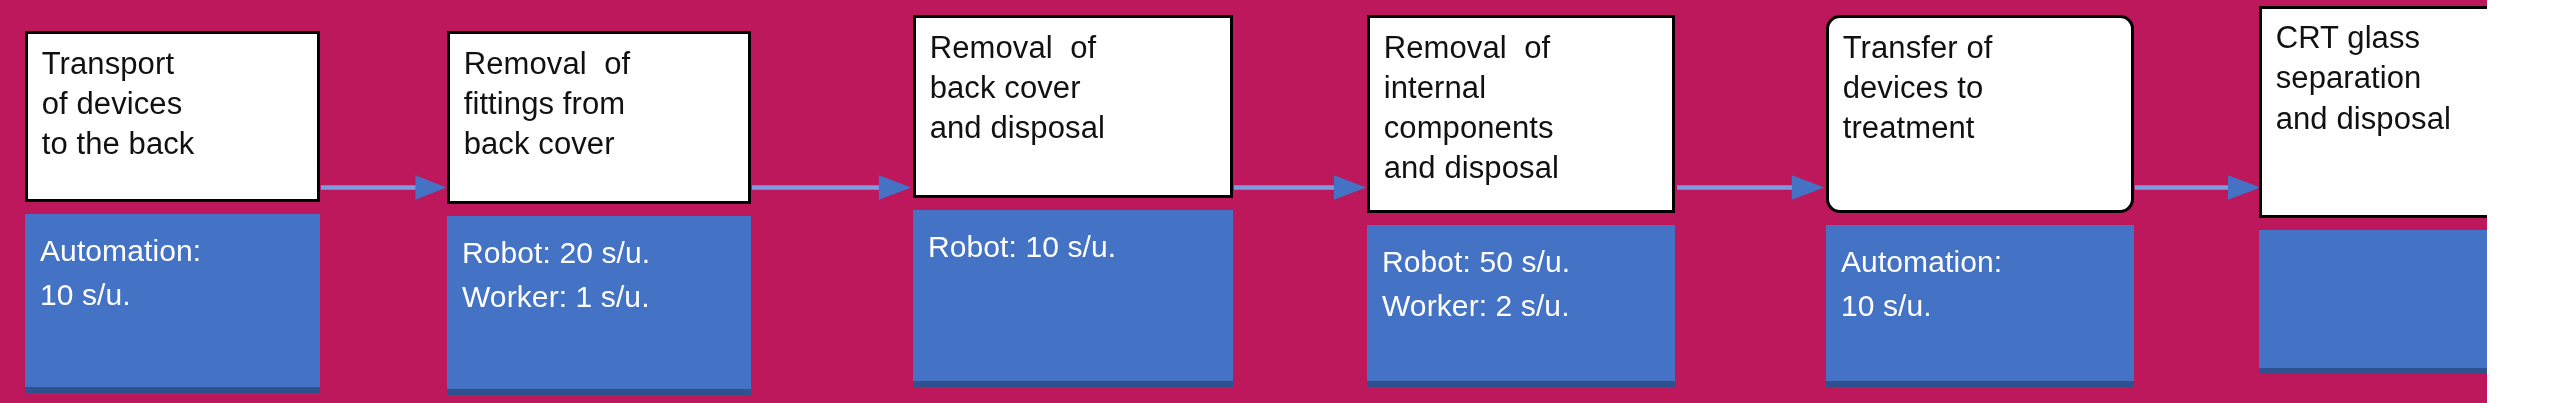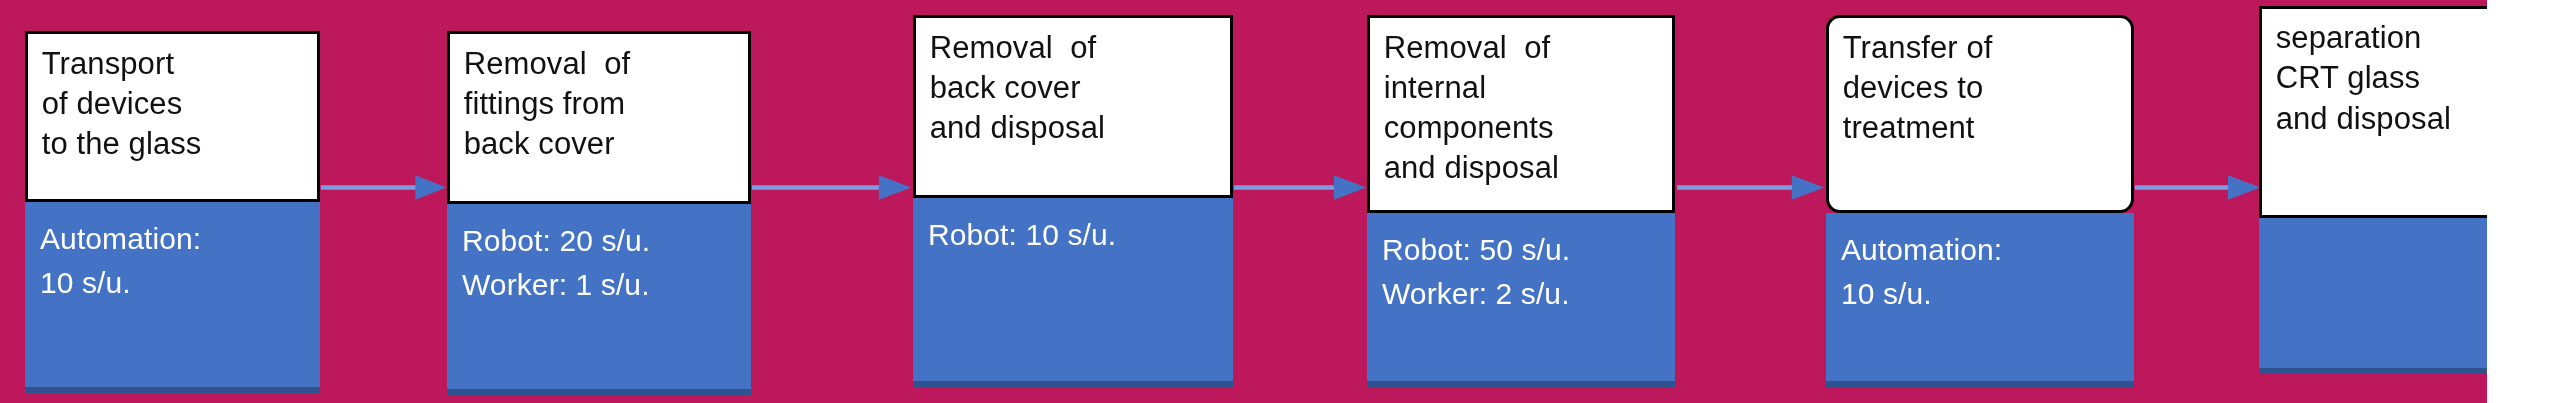"separation" span.line { order: before "CRT glass" -> after "CRT glass" }
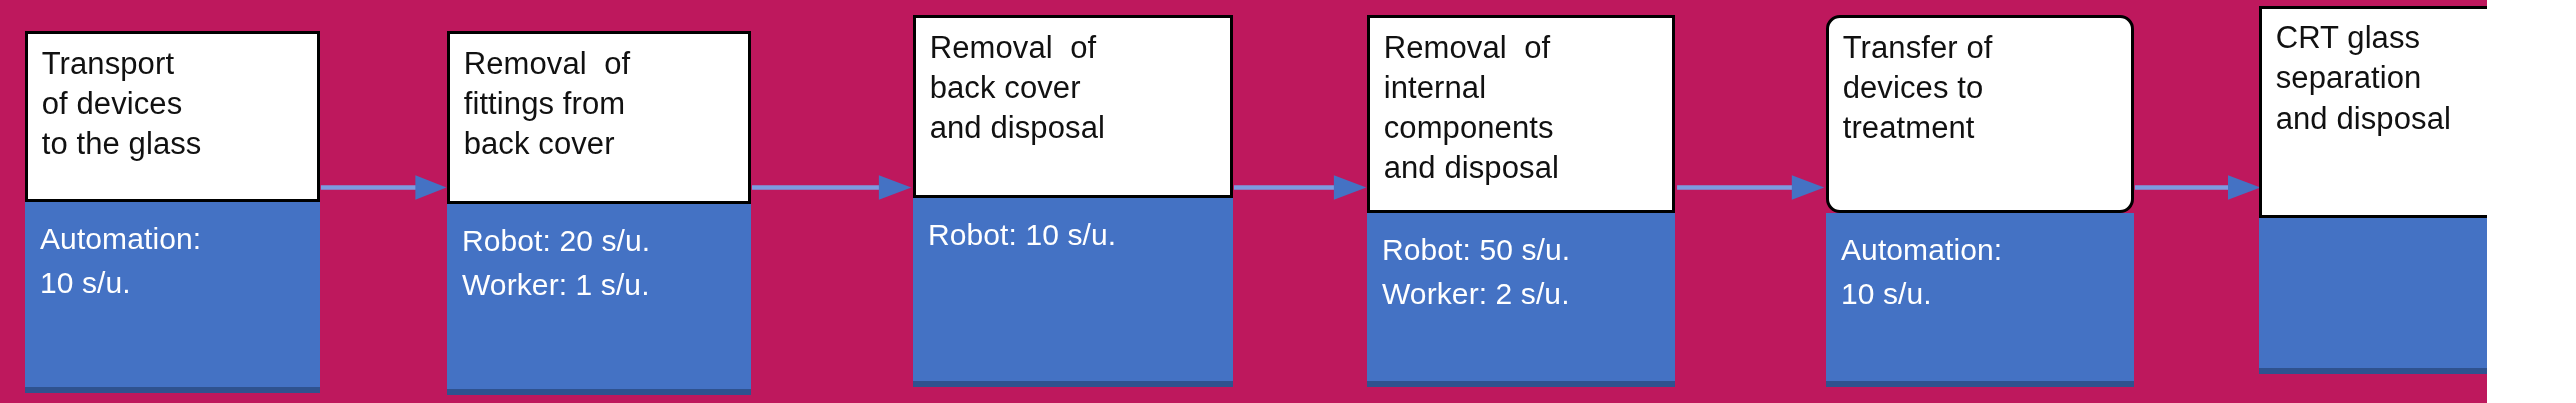"to the glass" span.line { text: glass -> back }
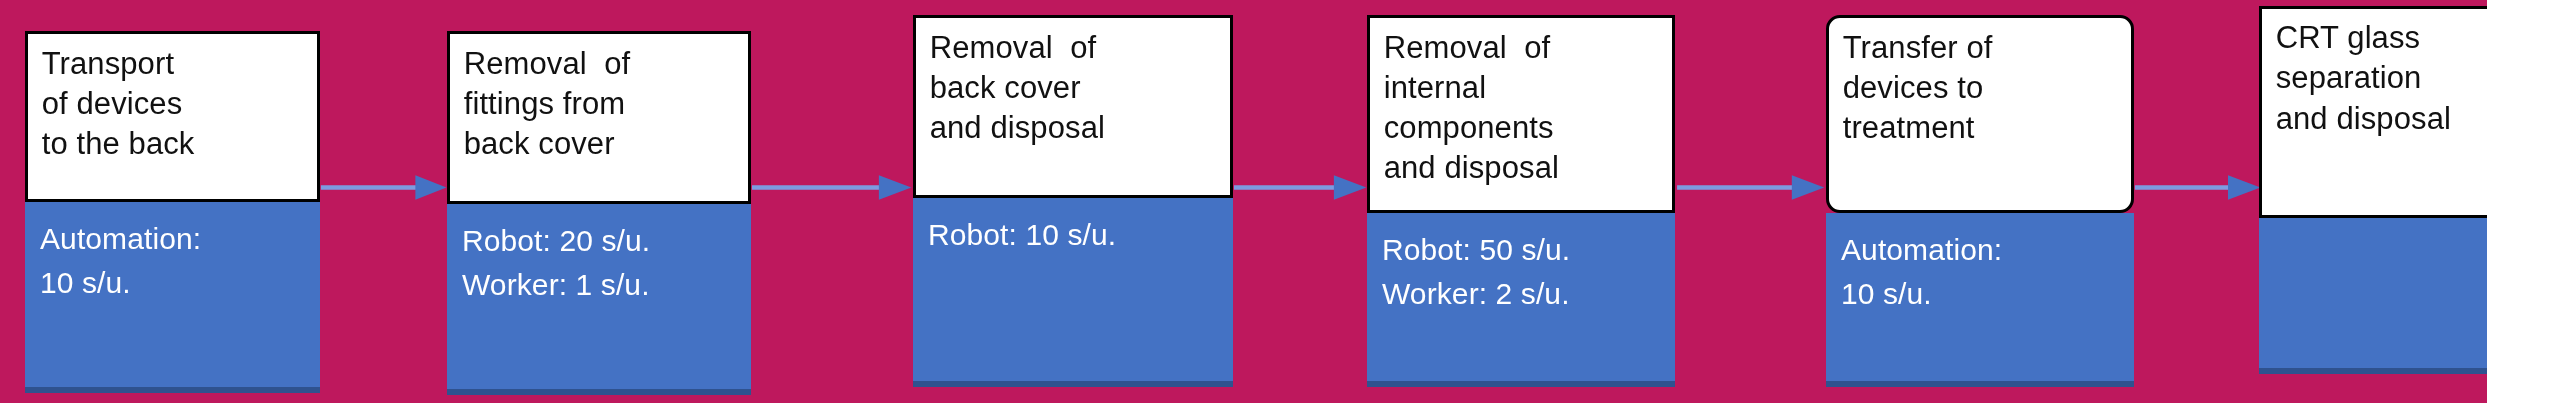"Automation:" .step-body { margin-top: none -> 12px }
